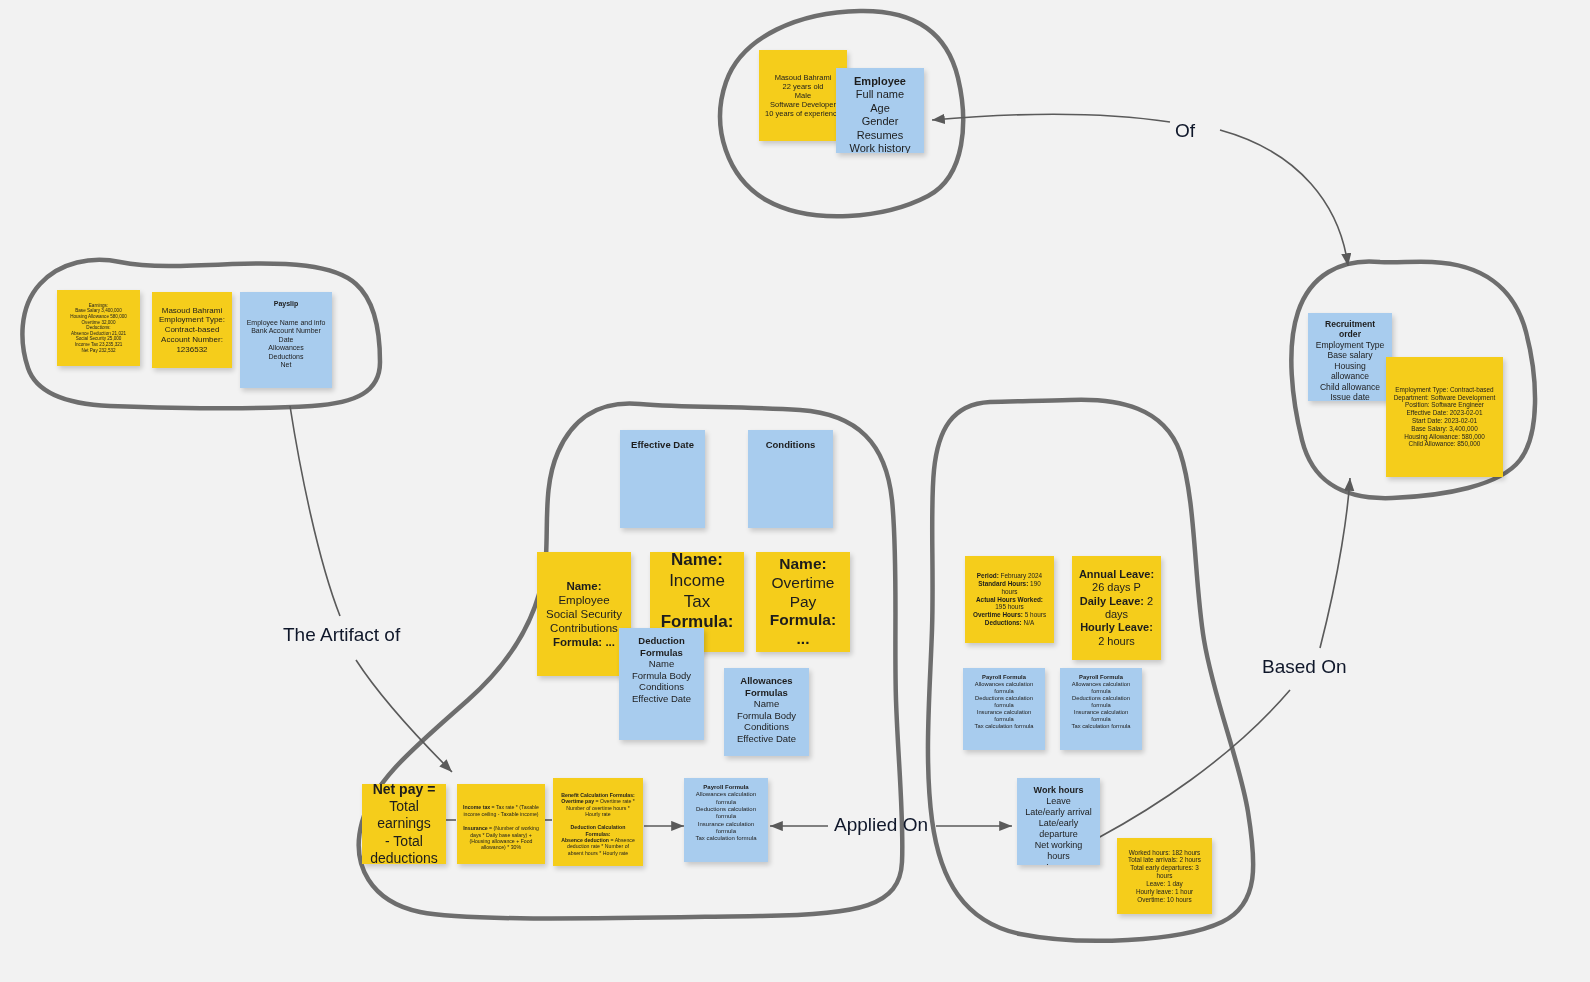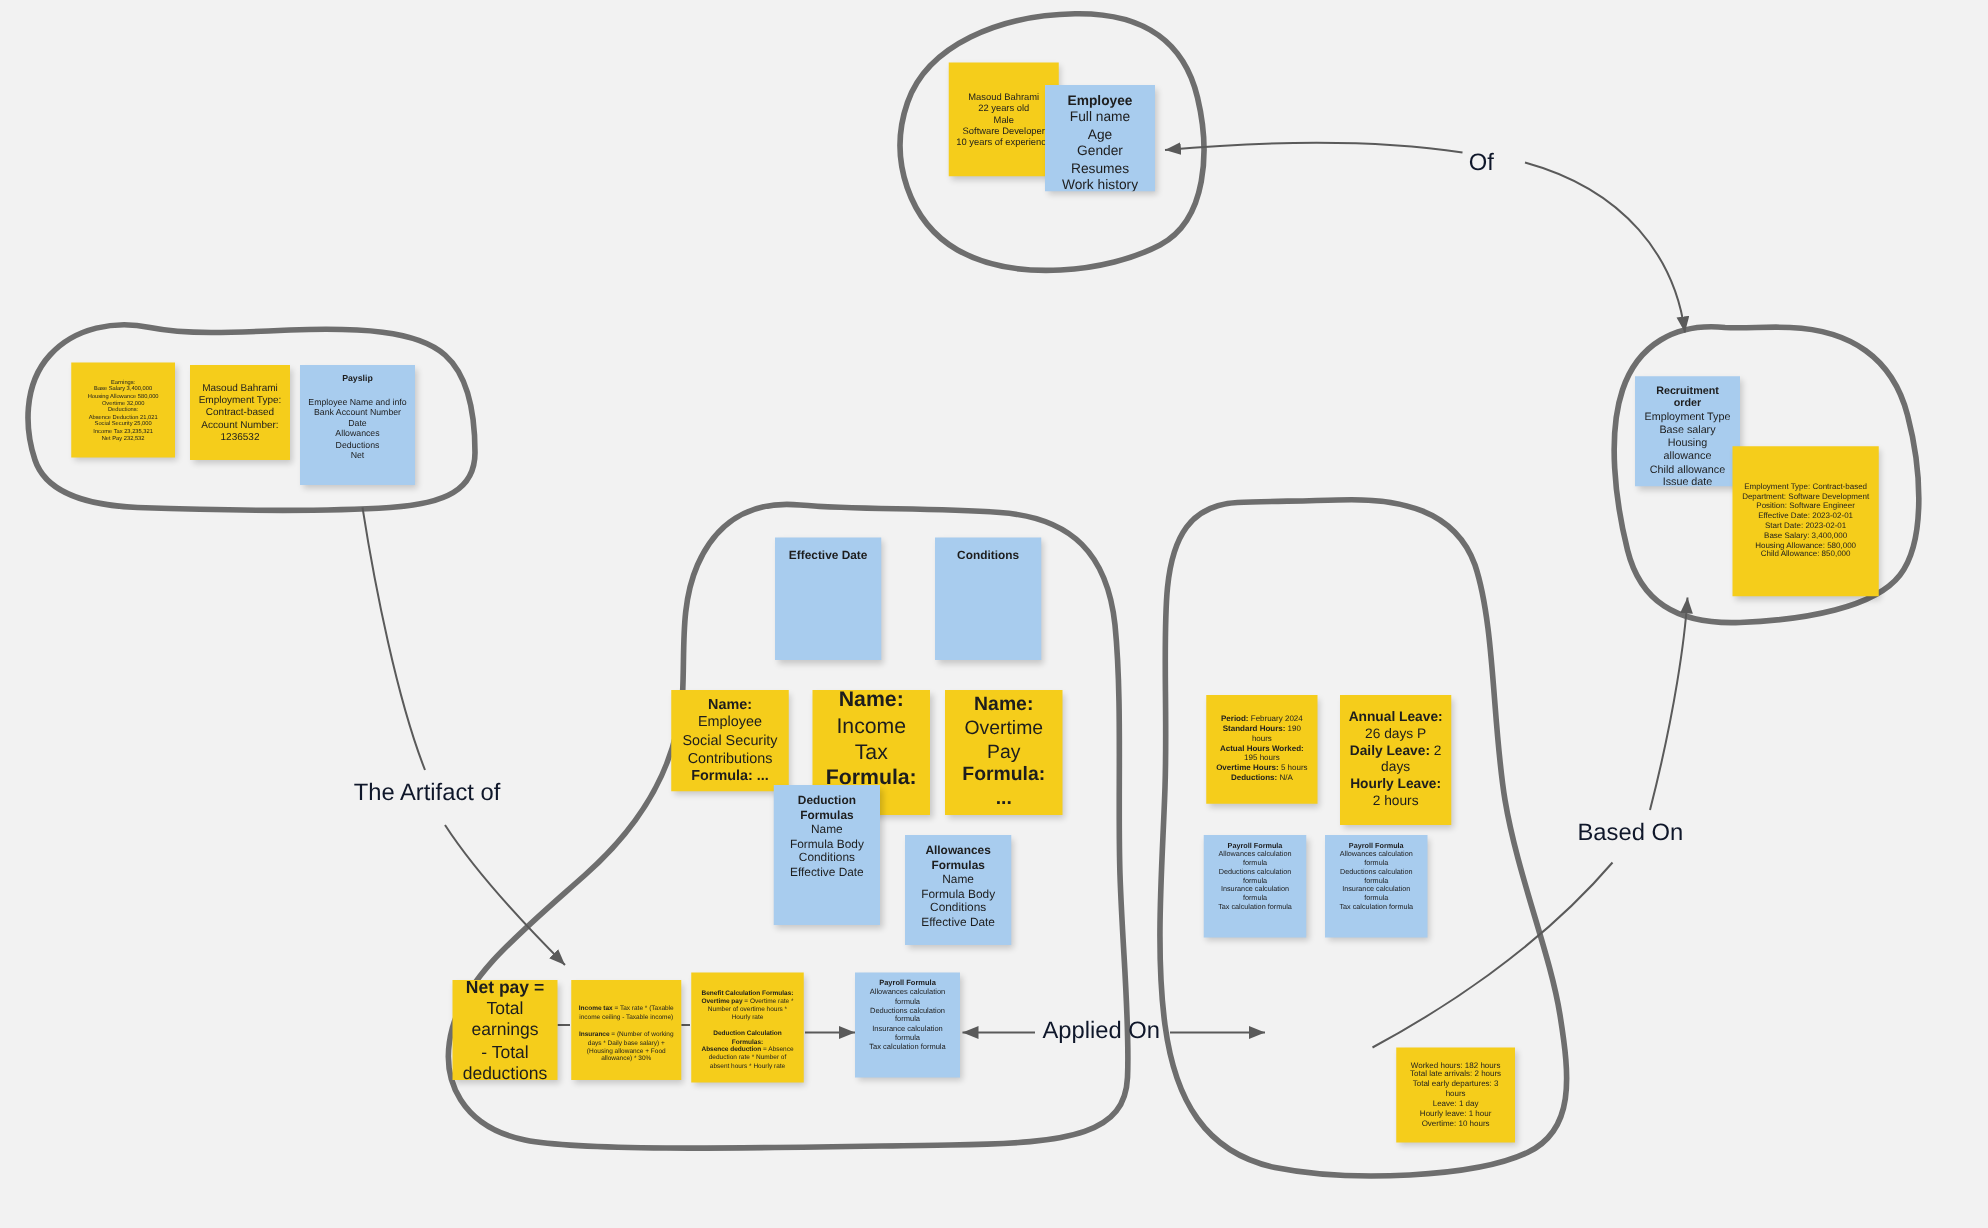"Recruitment order" div.note { top: 301px -> 313px }
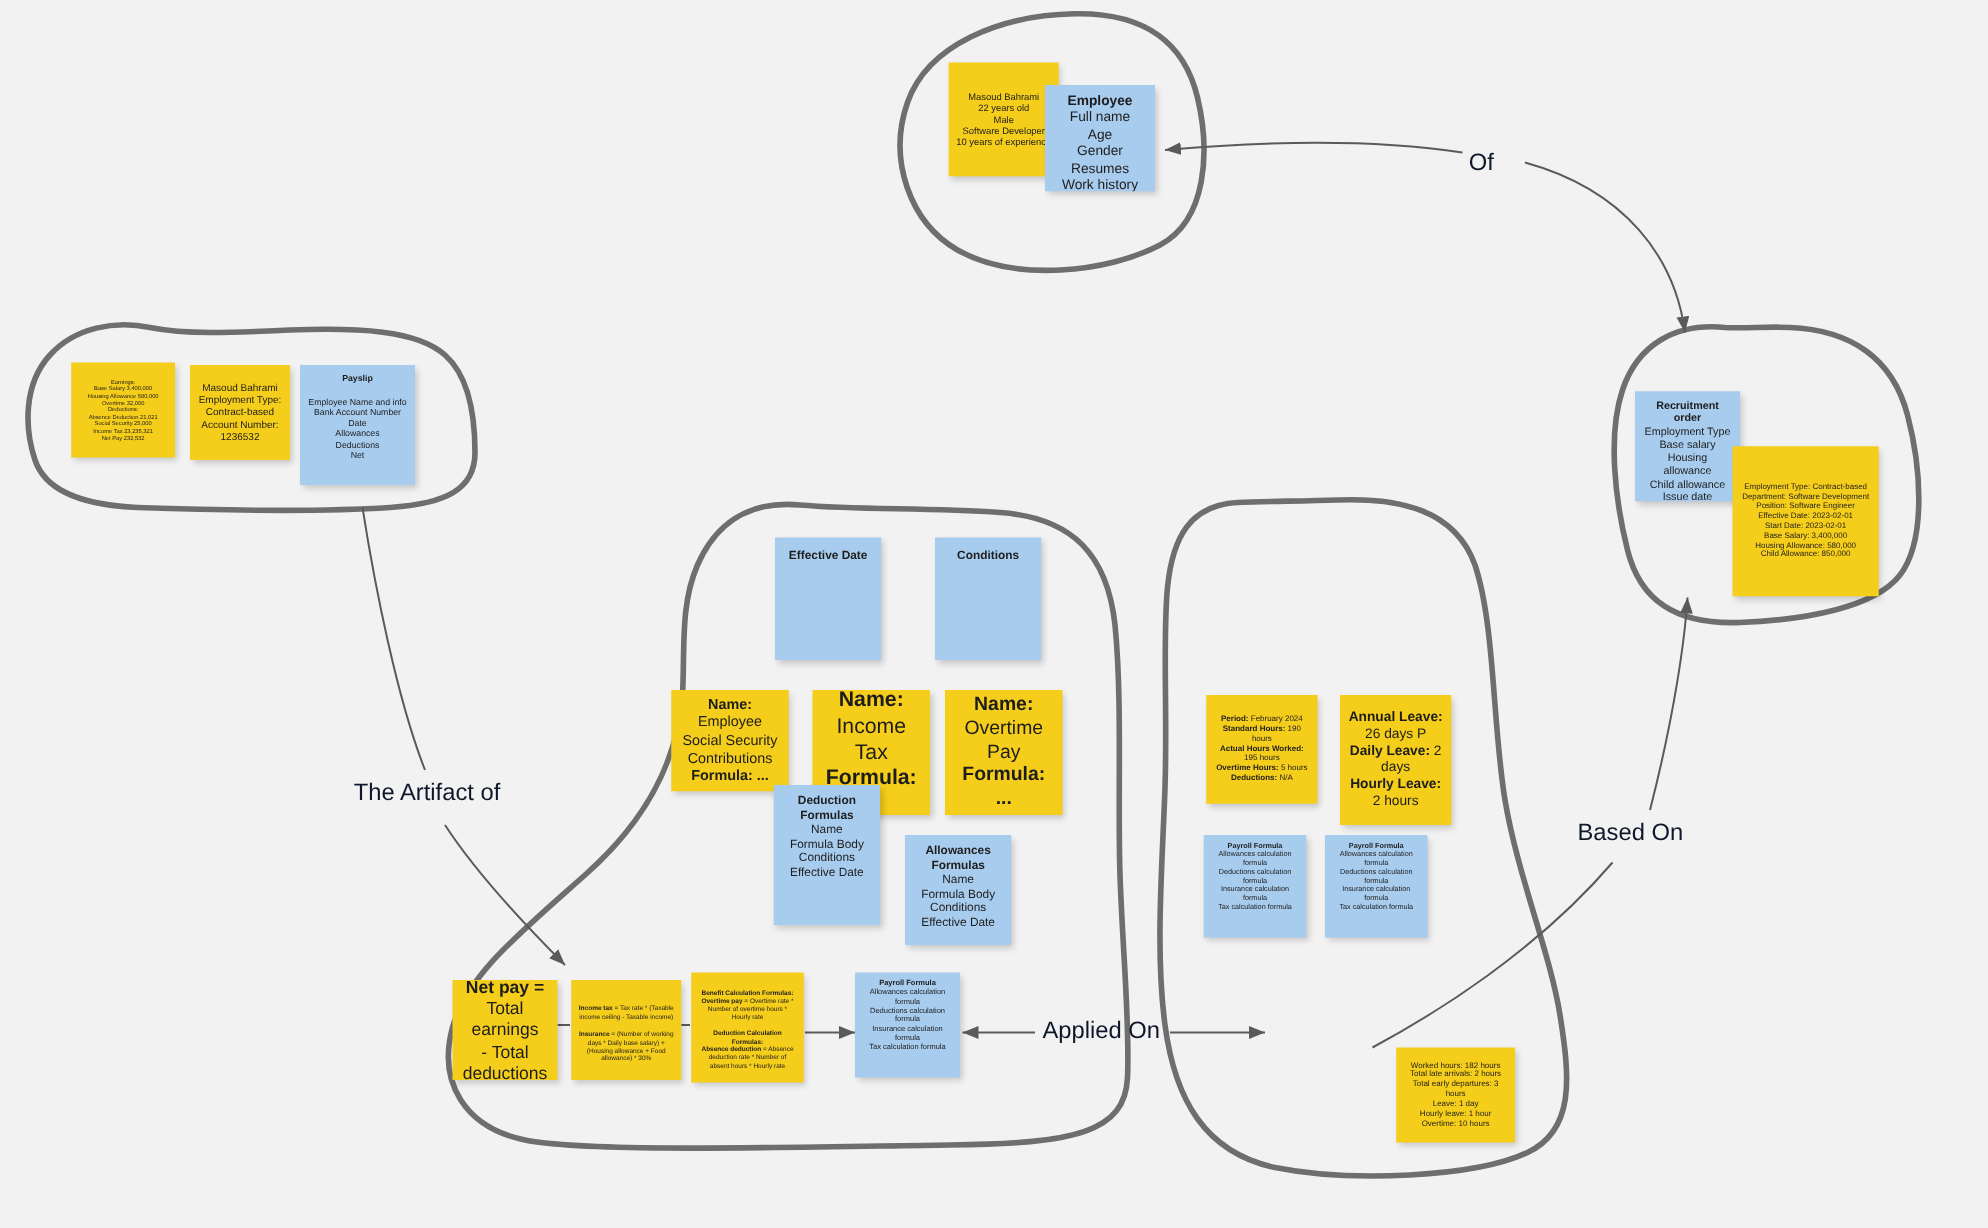"Name: Employee" div.note { height: 81px -> 124px }
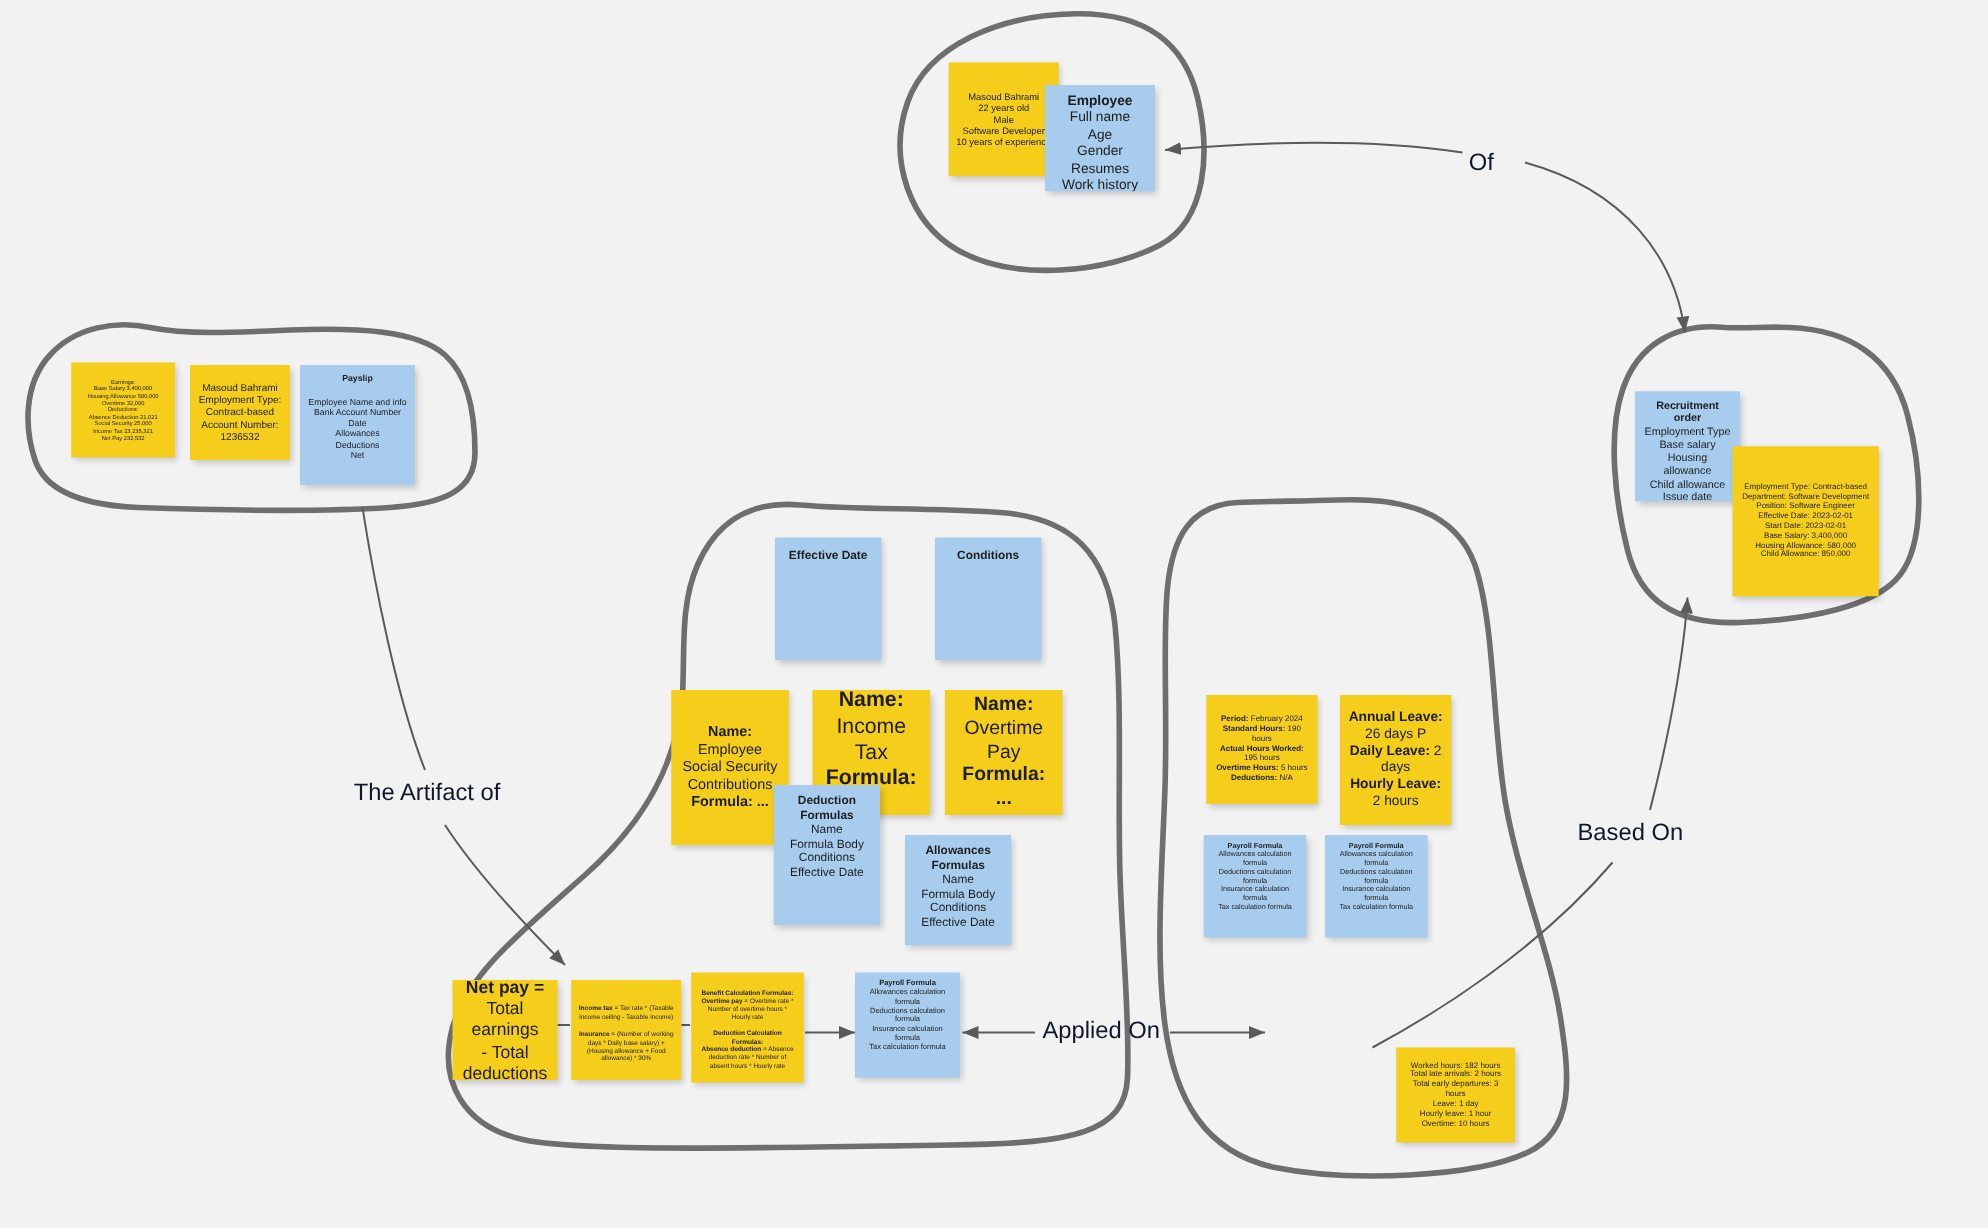"Work hours" div.note { html: none -> <div> <span>Work hours</span> <span>Leave</span> <span>Late/early arrival</span> <span>Late/early departure</span> <span>Net working hours</span> <span>Leave</span> </div> }
